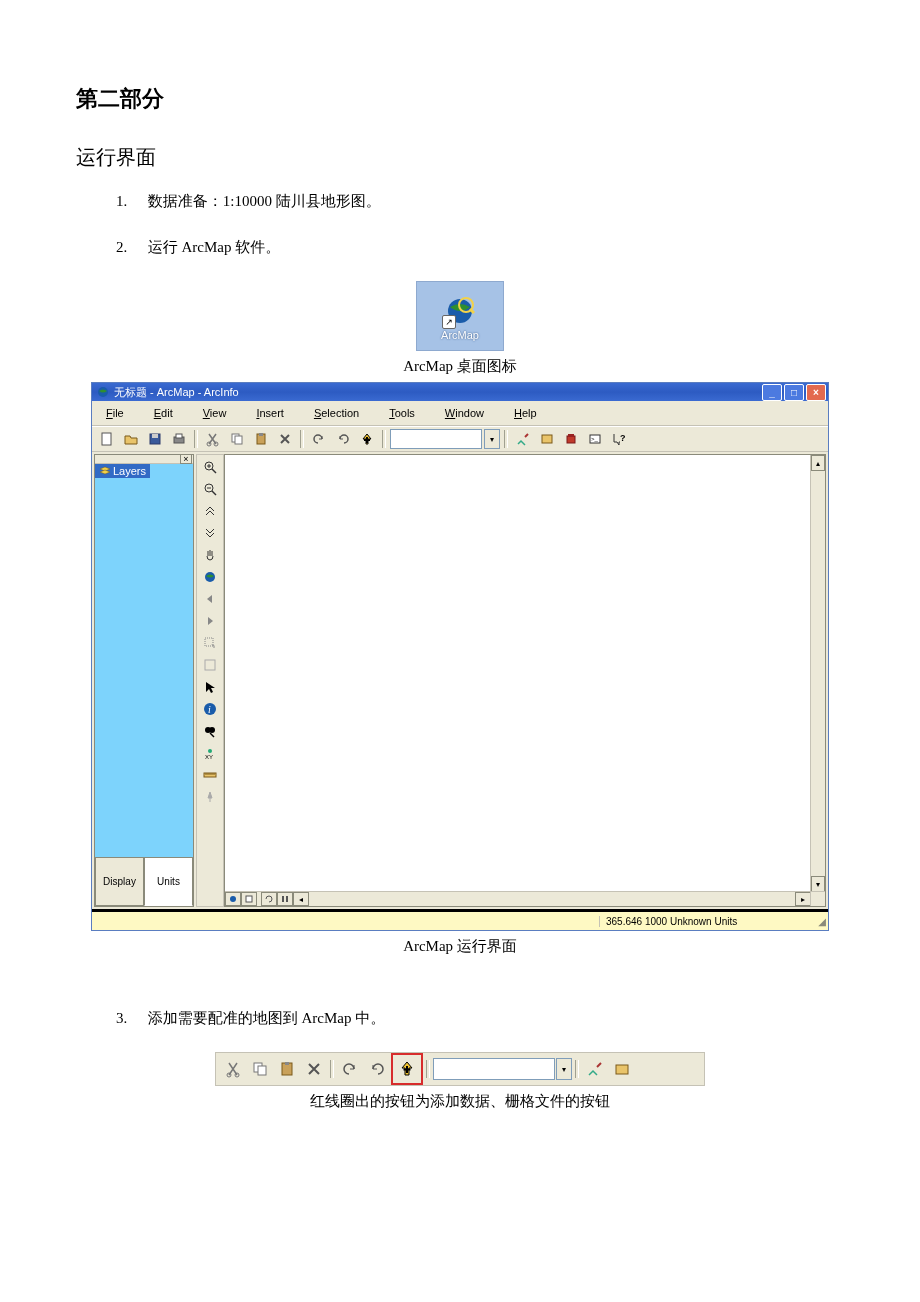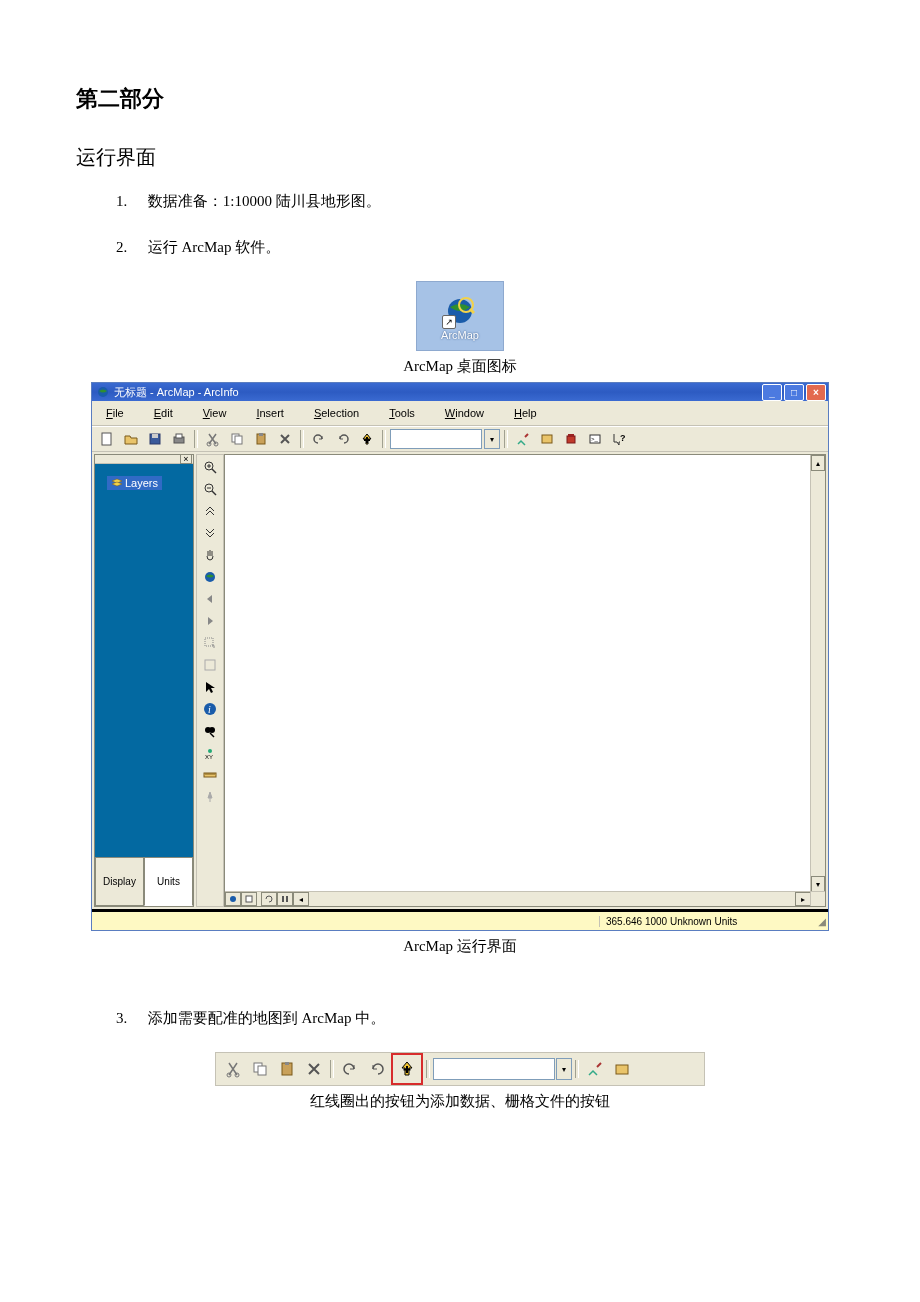"Layers" .layers-tree { background: #0369a1 -> #7dd3fc; padding: 12px -> 0 }
